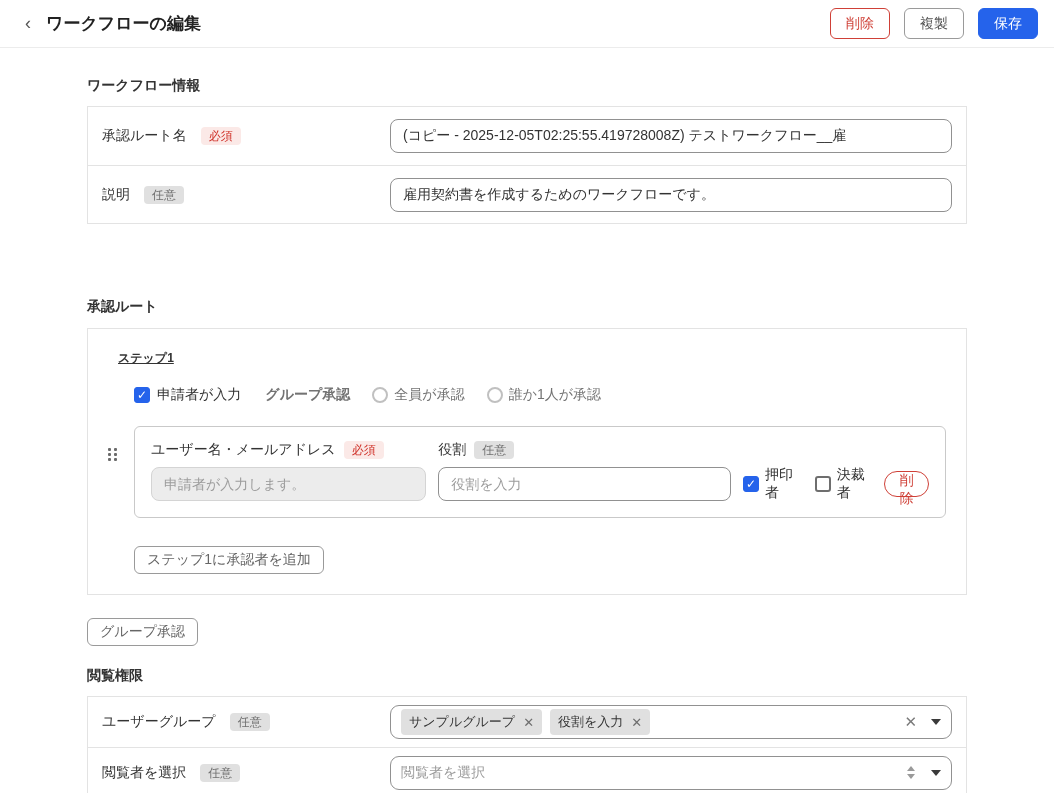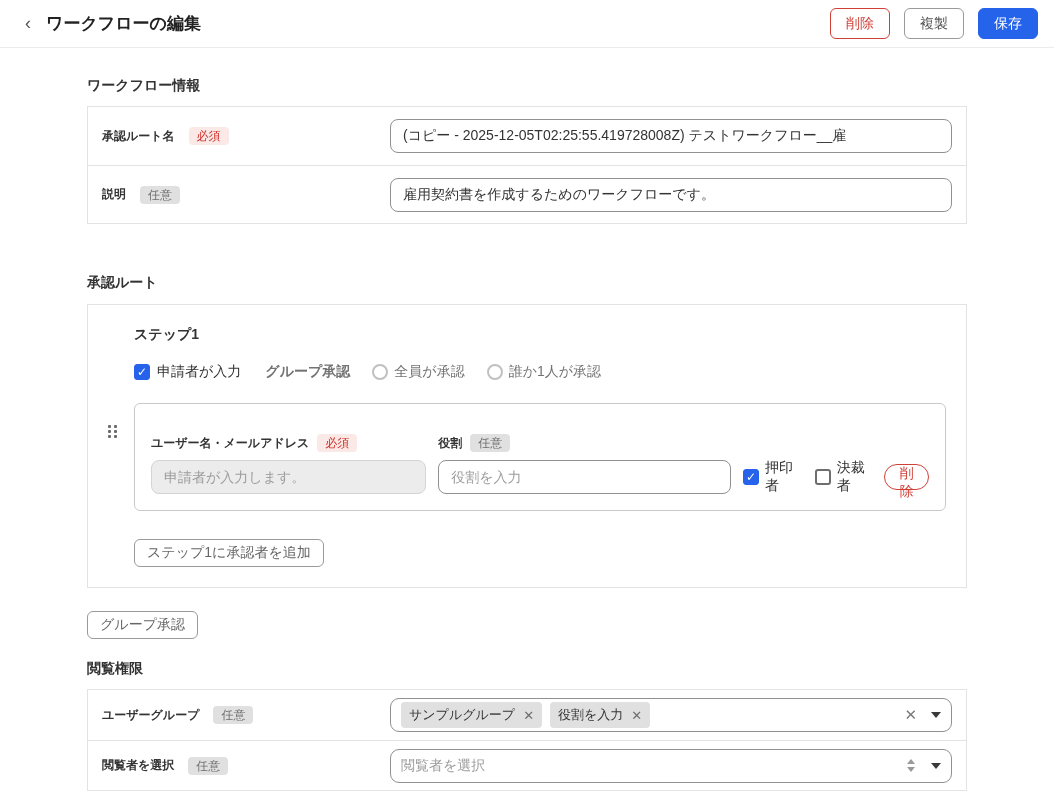"承認ルート名" .field-label { font-size: 12px -> 14px; font-weight: bold -> normal }
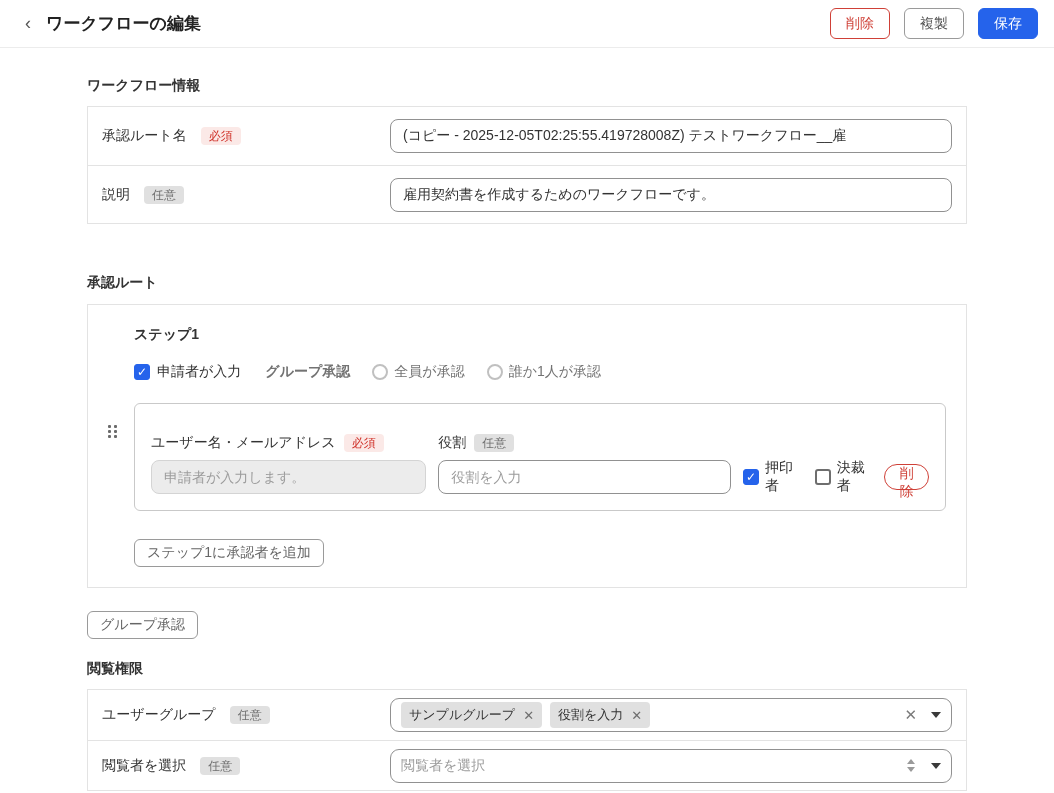"承認ルート" .st2 { margin-top: 50px -> 74px }
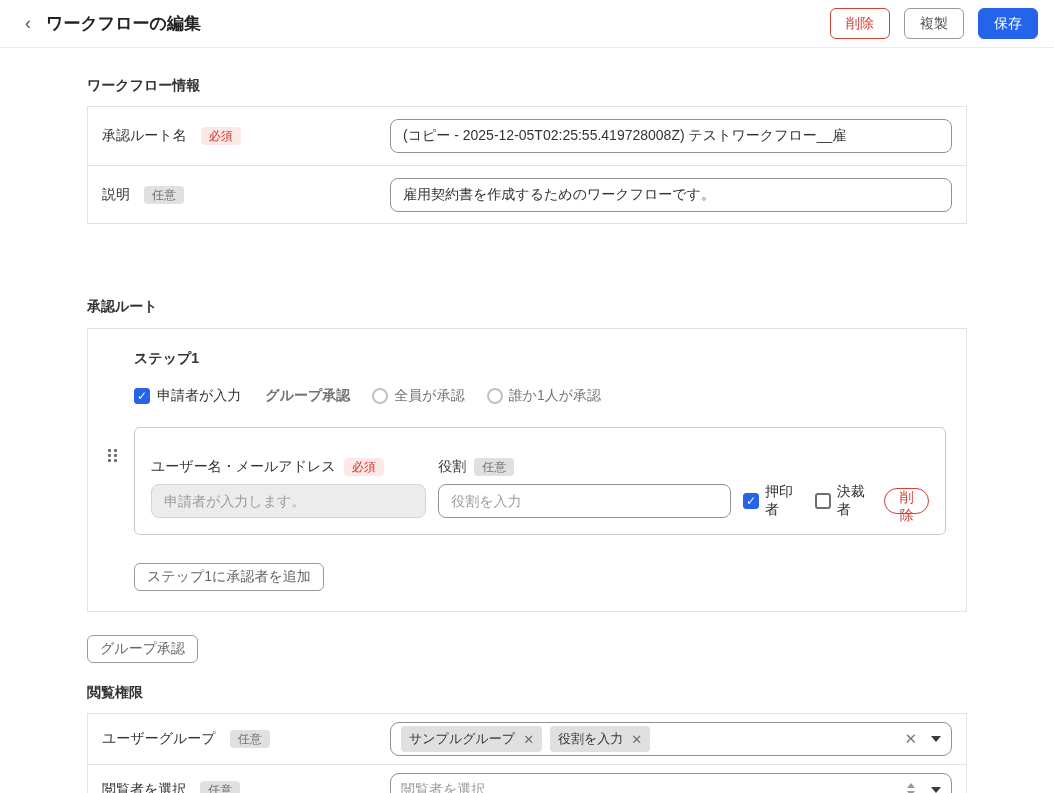"ステップ1" .step-title { font-size: 14px -> 12px; margin-left: 26px -> 10px; text-decoration: none -> underline }
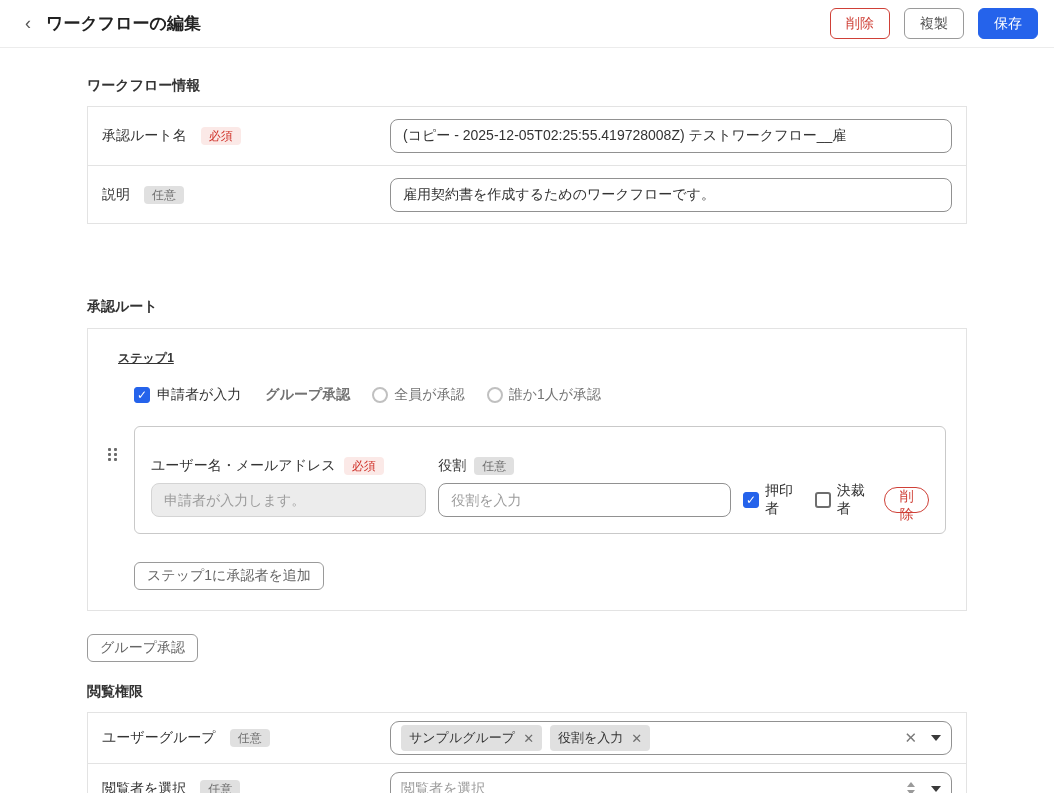"ユーザー名・メールアドレス" .approver-card { padding: 30px 16px 16px -> 14px 16px 16px }
